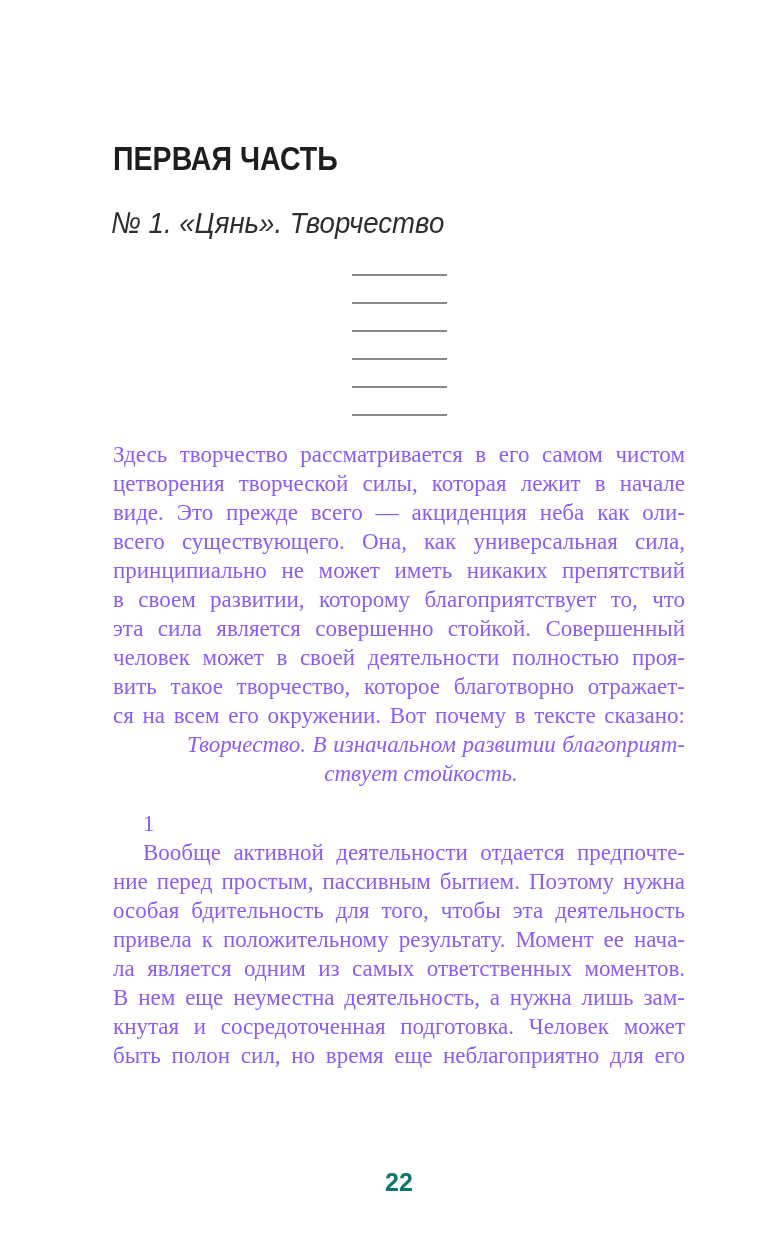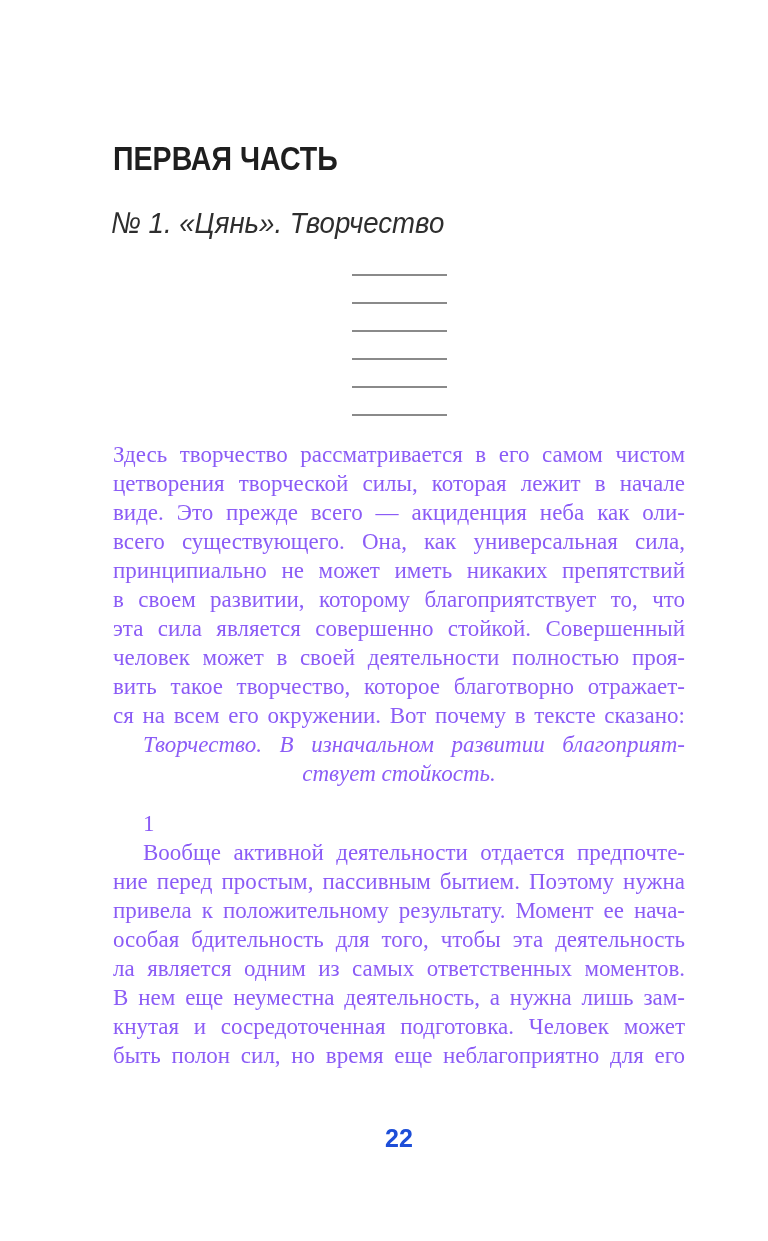"Творчество. В изначальном развитии" .paragraph.italic { margin-left: none -> 44px }
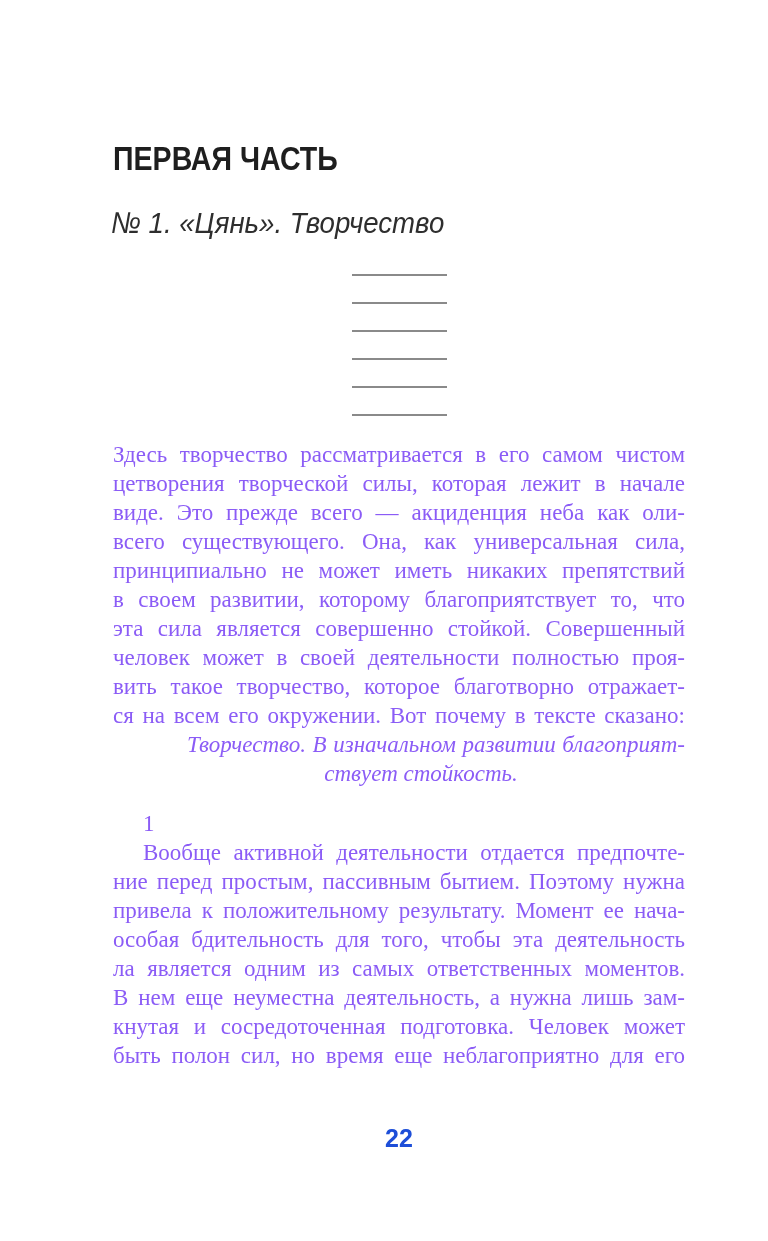"привела к положительному результату." div.line { order: before "особая бдительность для того, чтобы" -> after "особая бдительность для того, чтобы" }
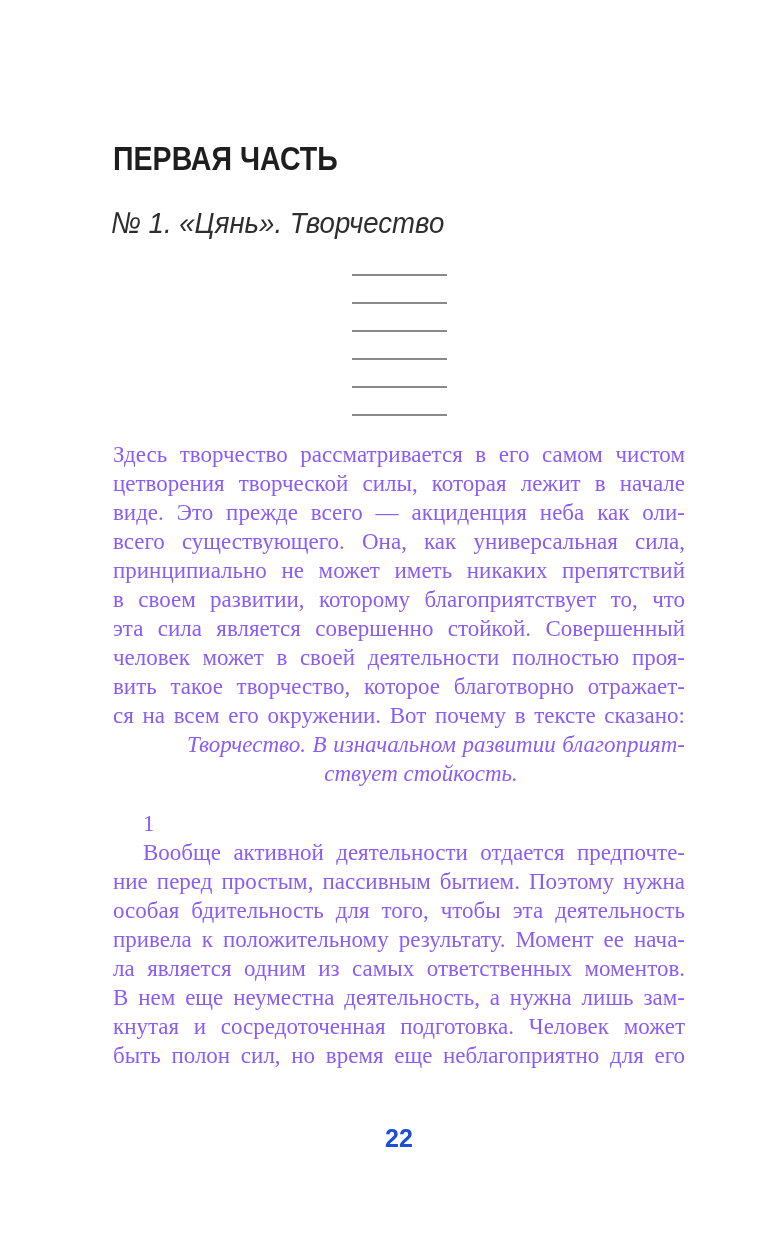"22" .page-number { color: #1d4ed8 -> #0f766e; top: 1124px -> 1168px }
